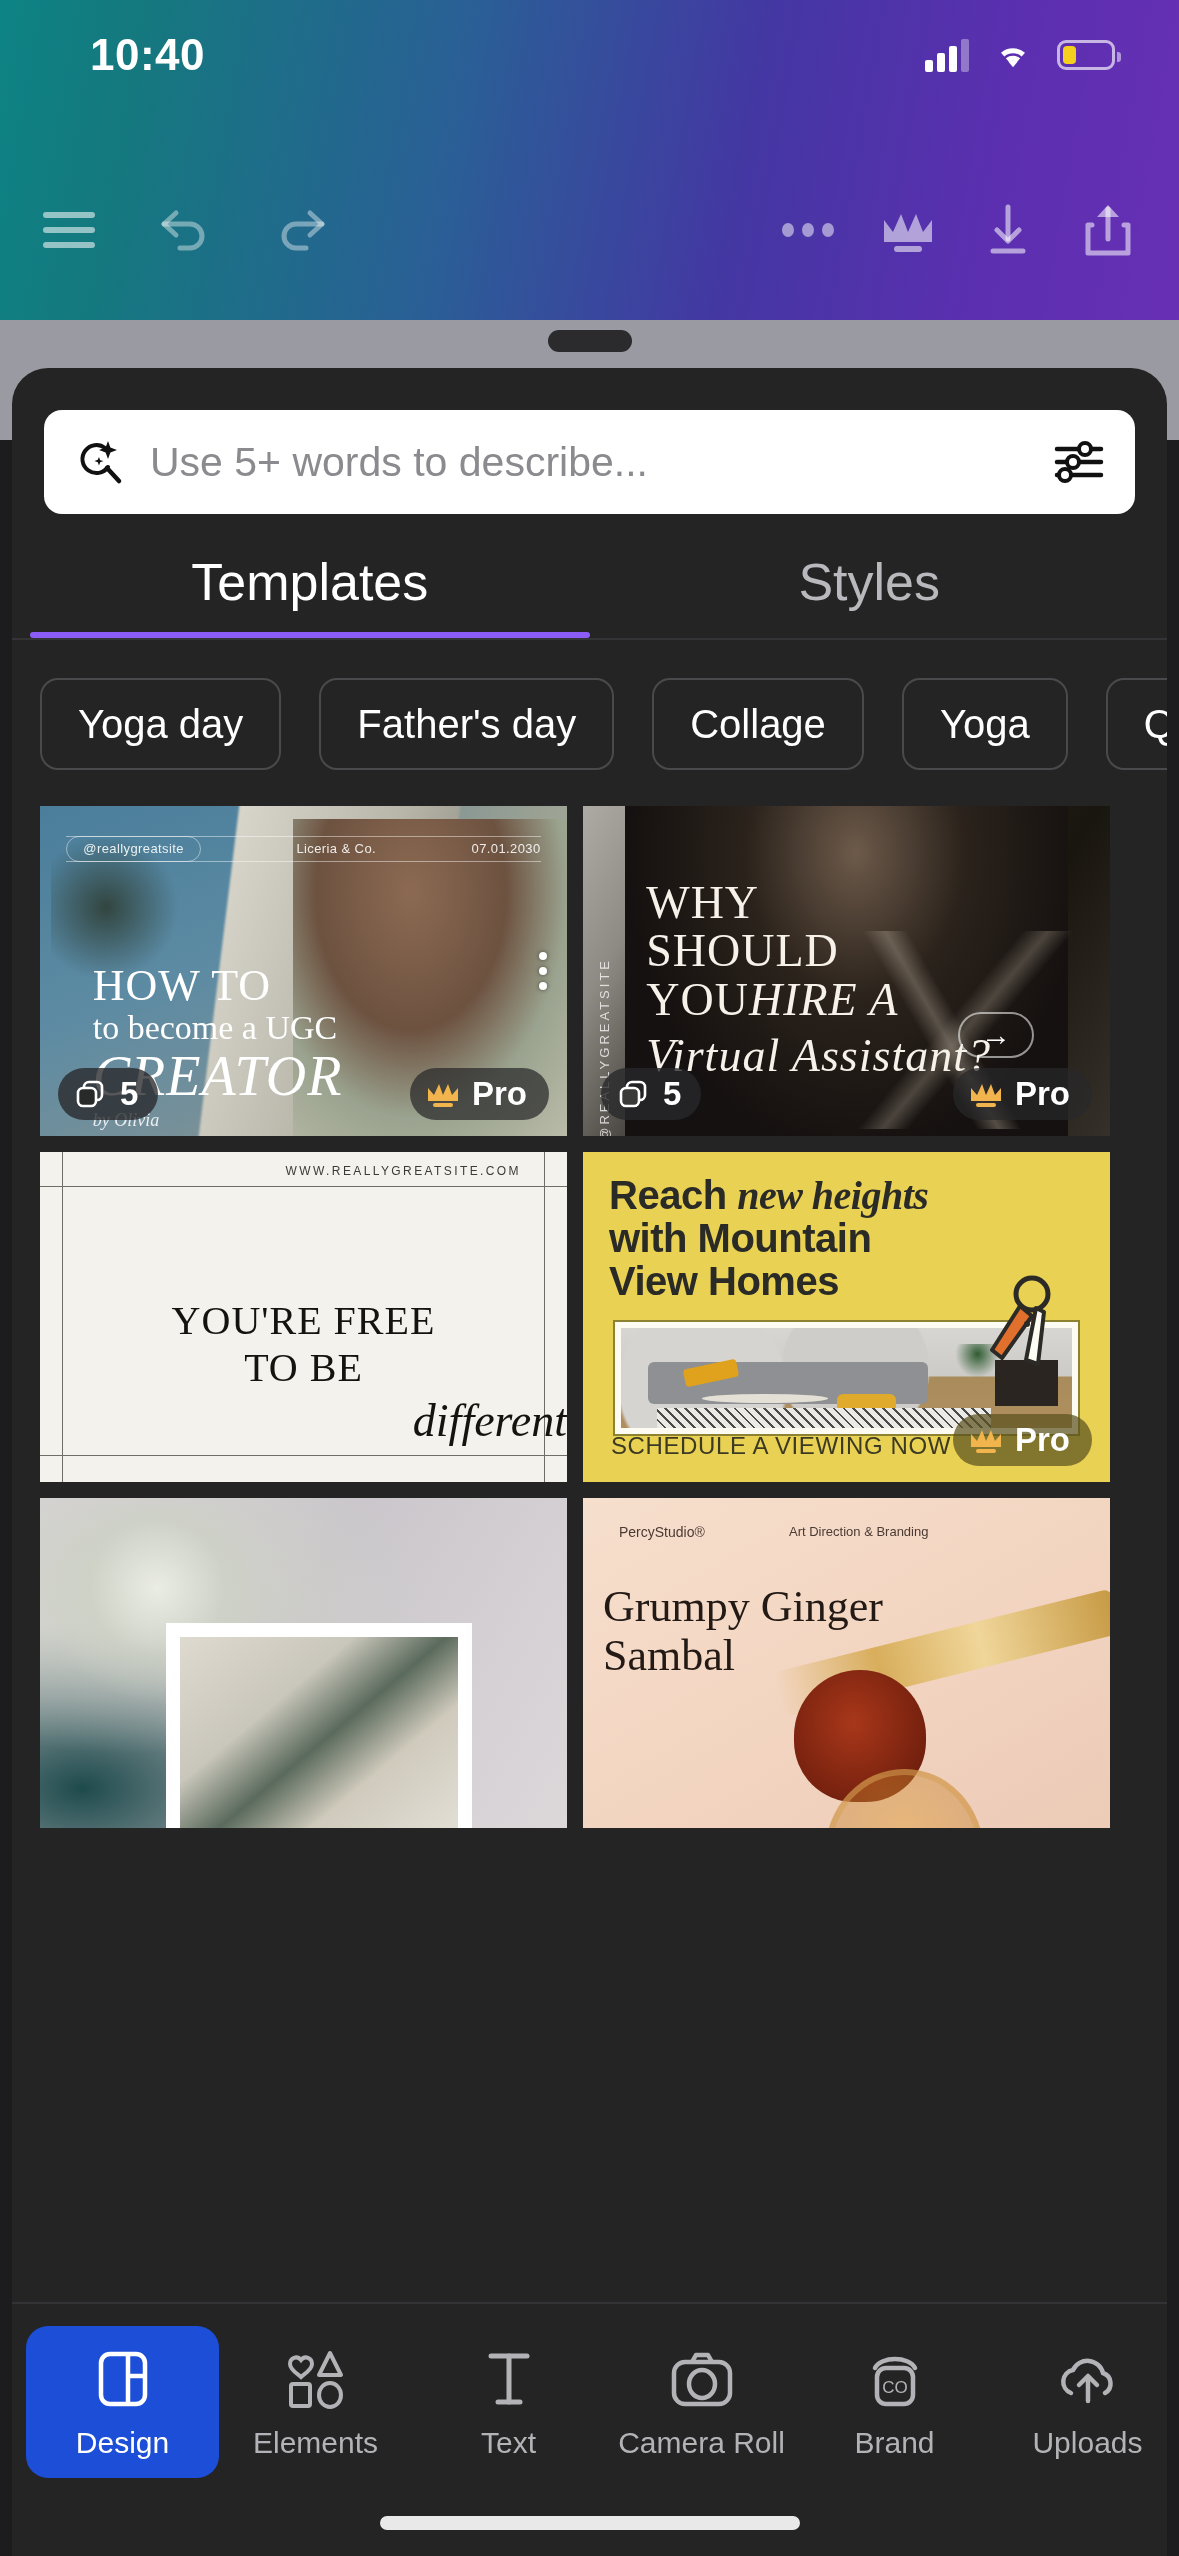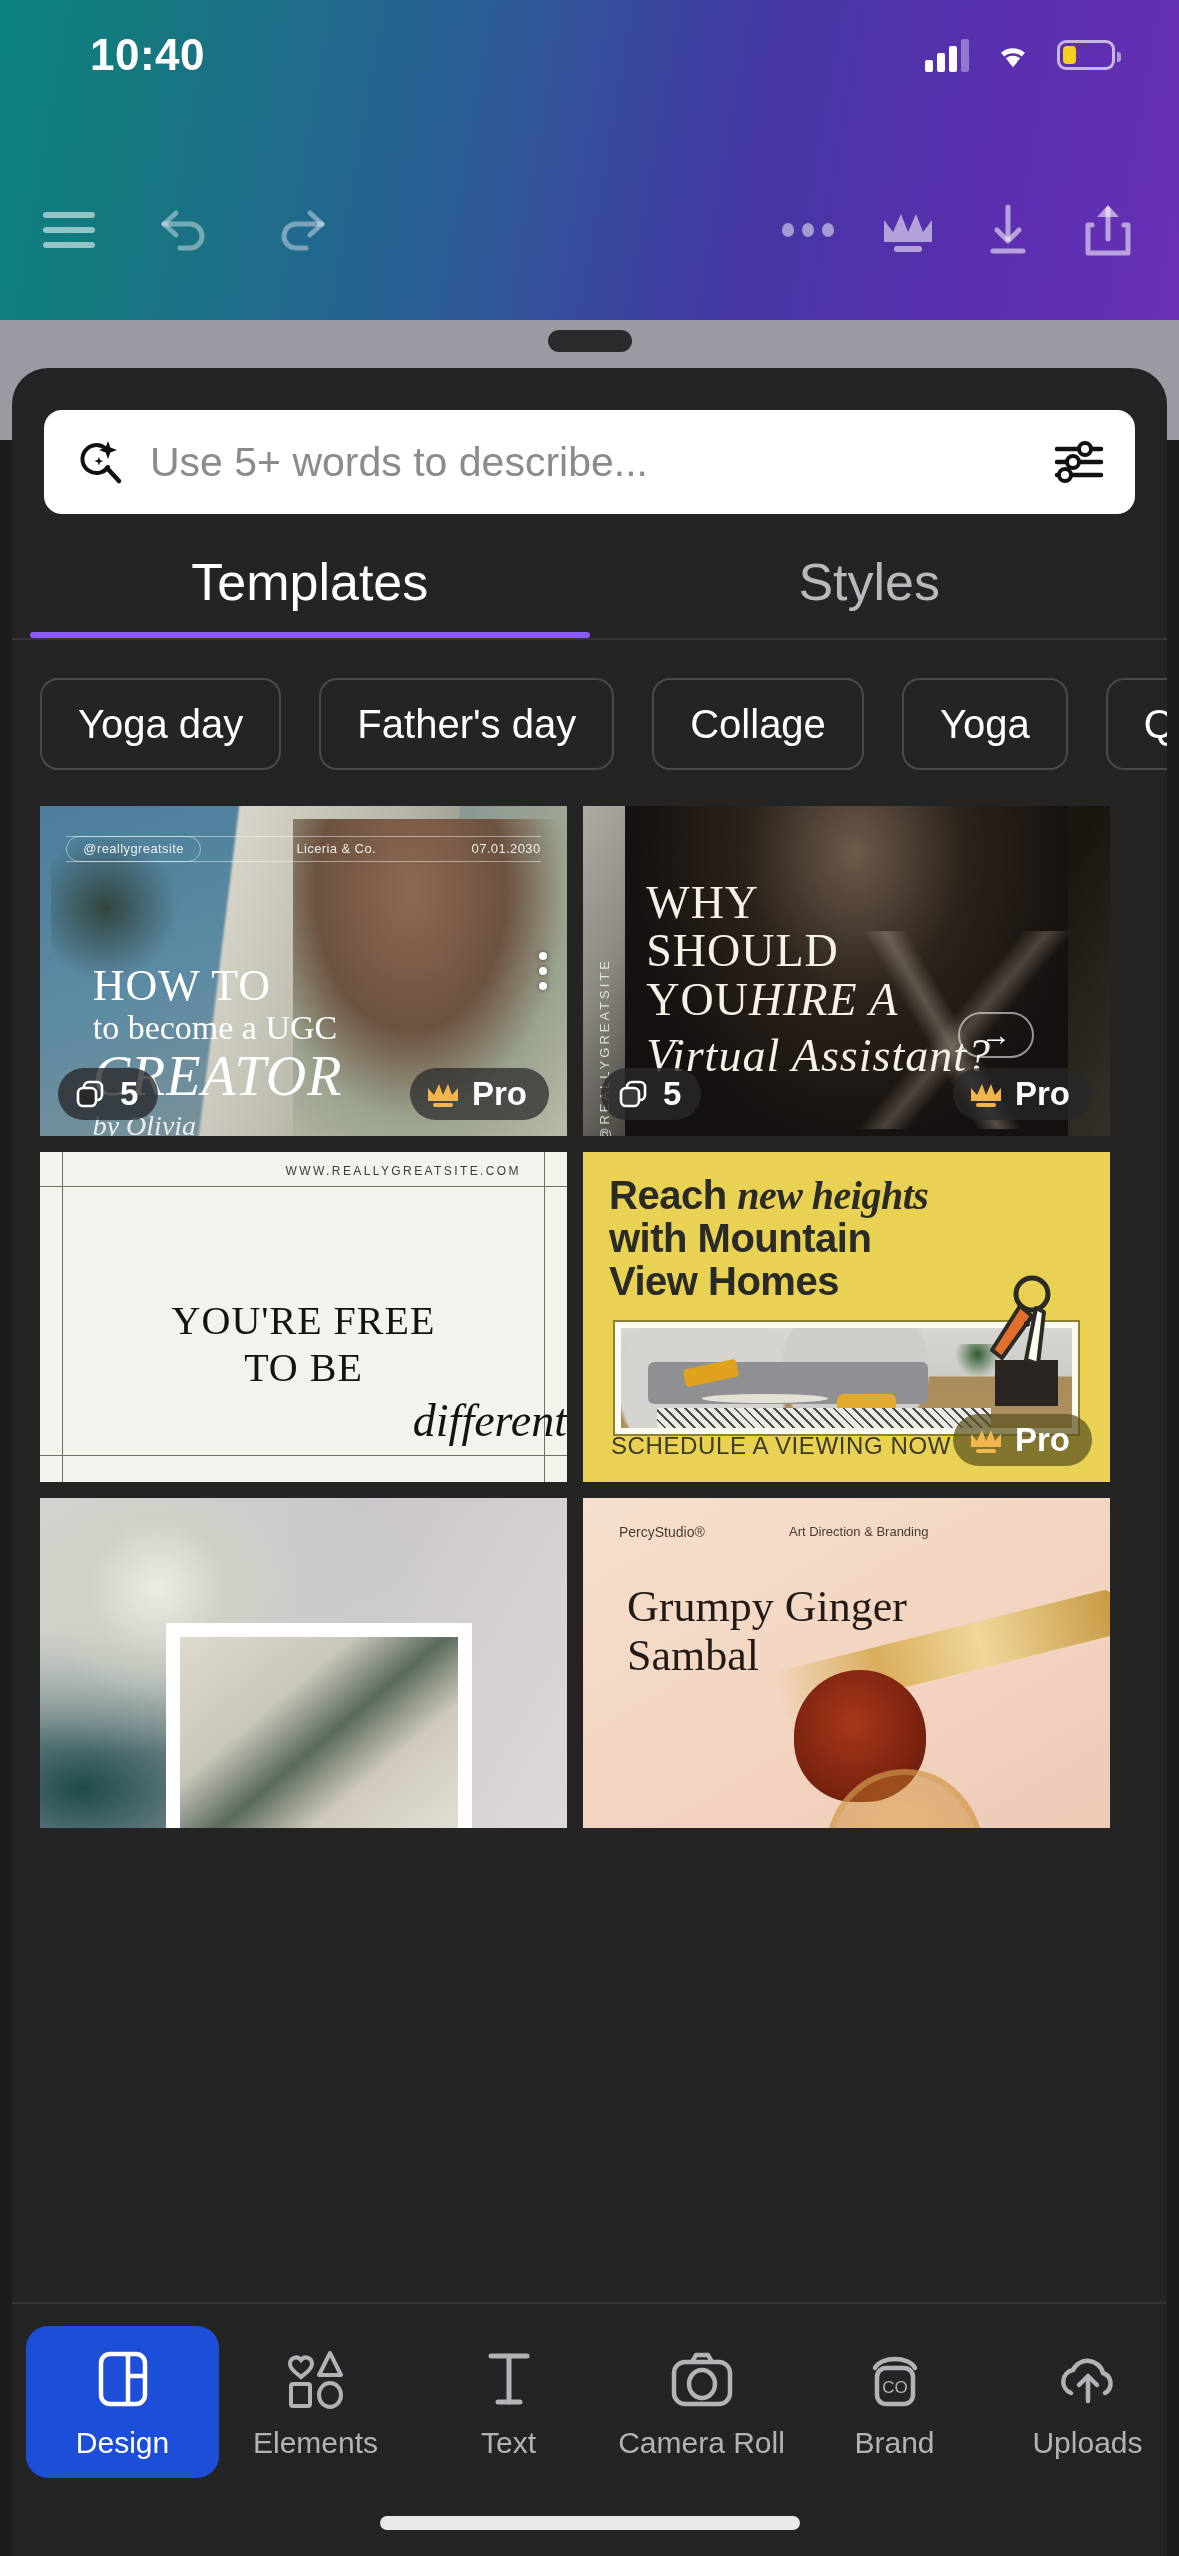"by Olivia" .c1 .sig { font-size: 28px -> 18px }
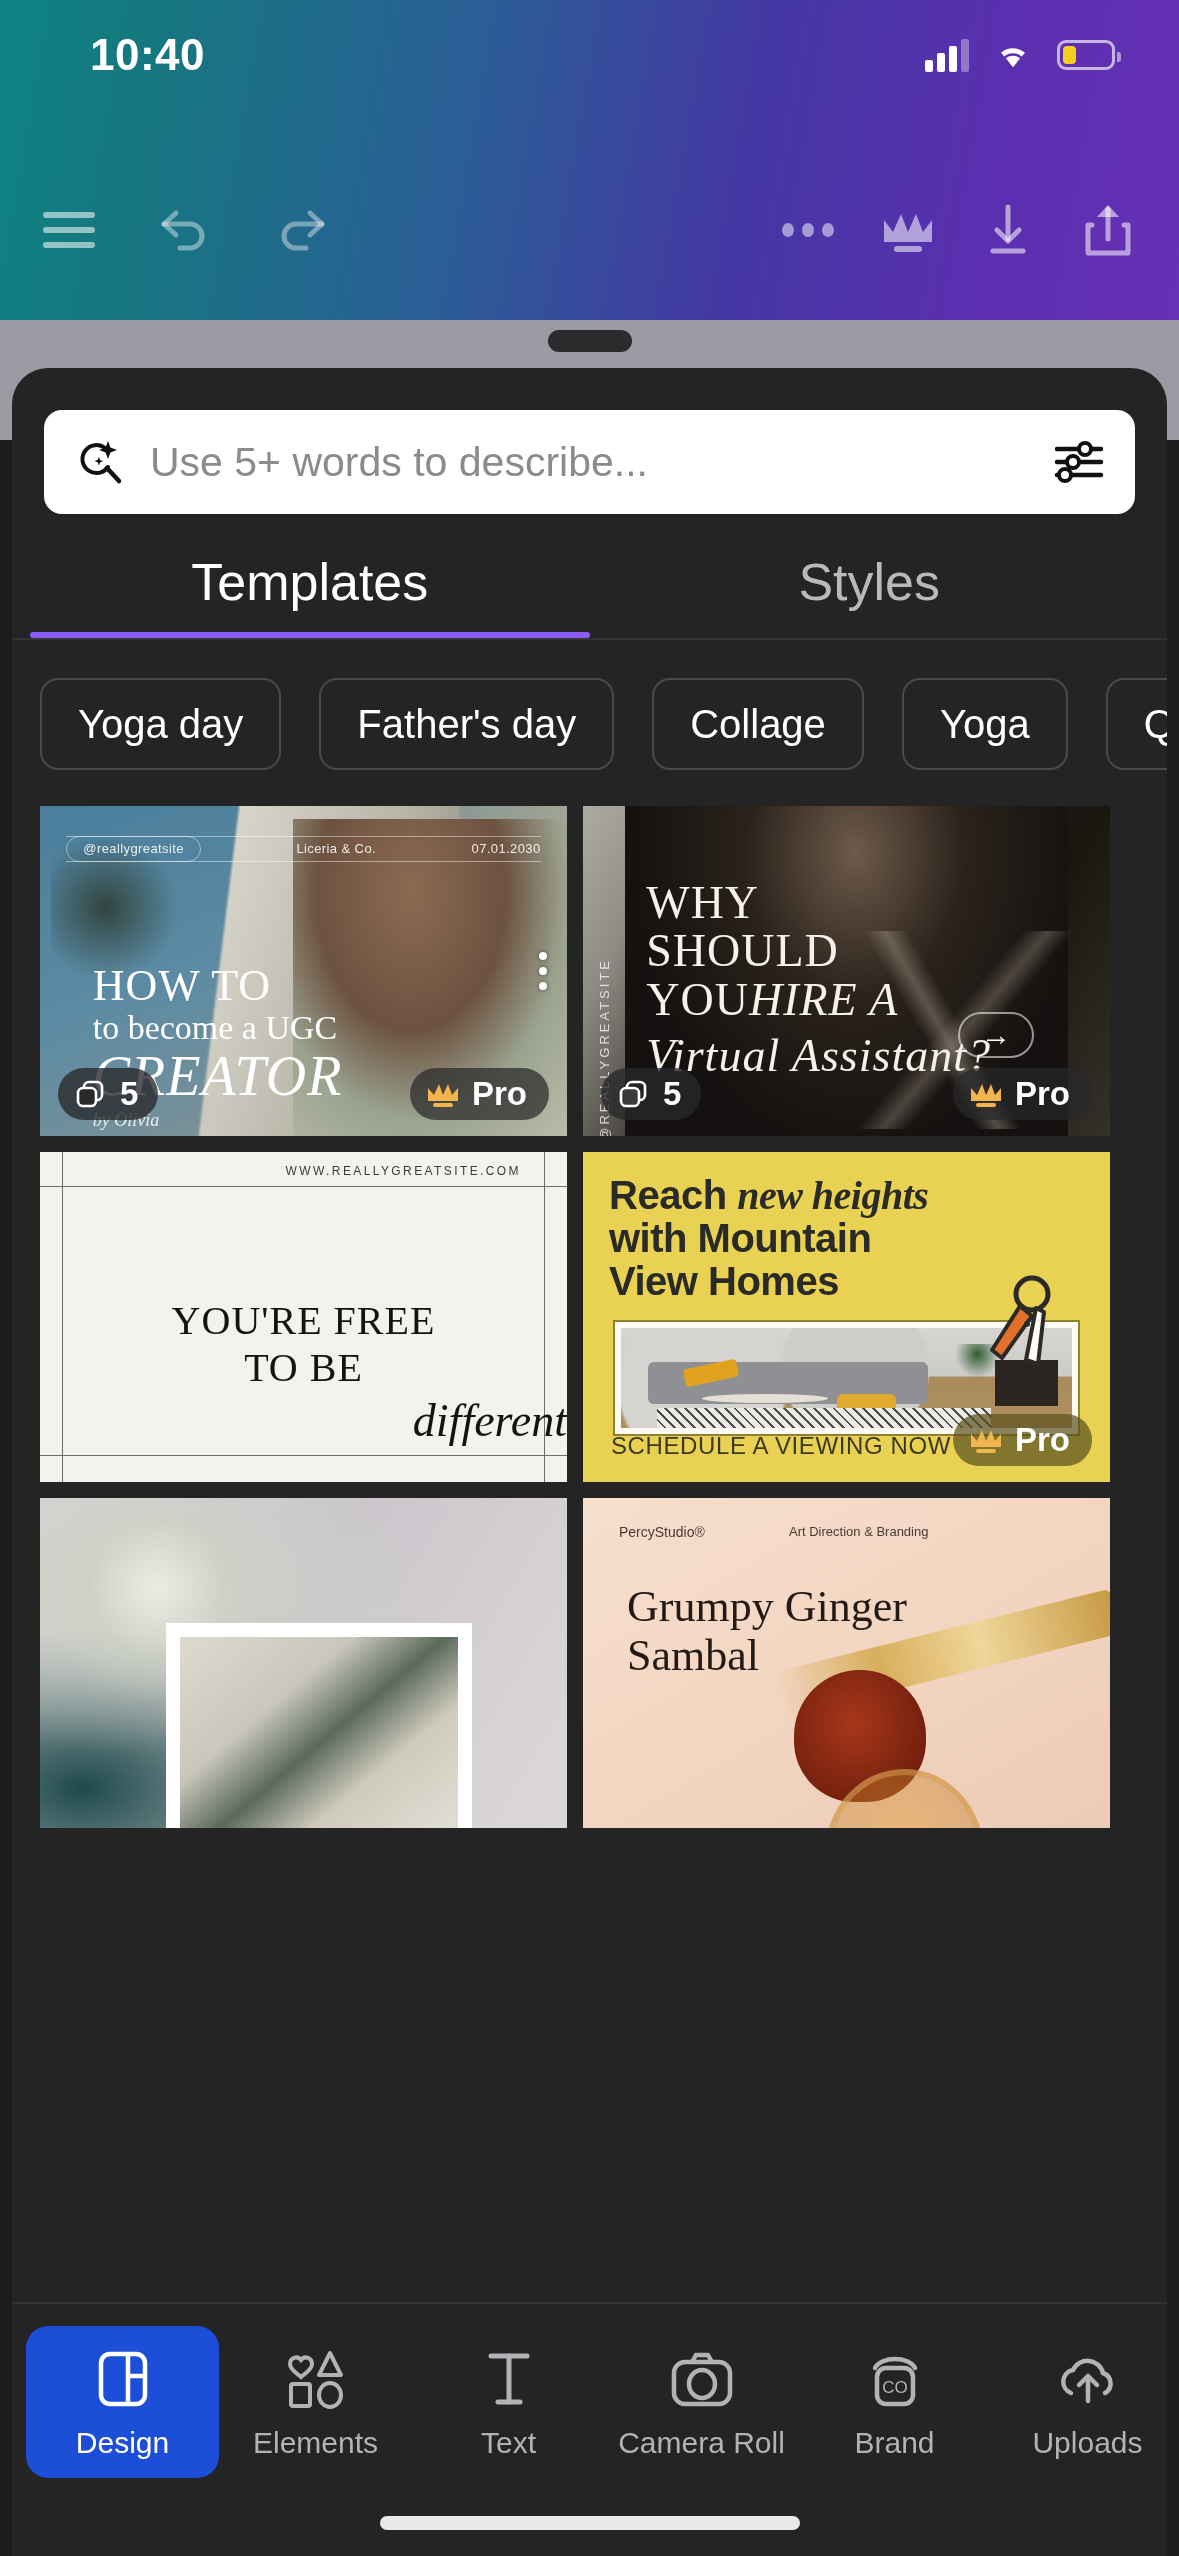"Grumpy Ginger" .c6 .ttl { left: 44px -> 20px }
